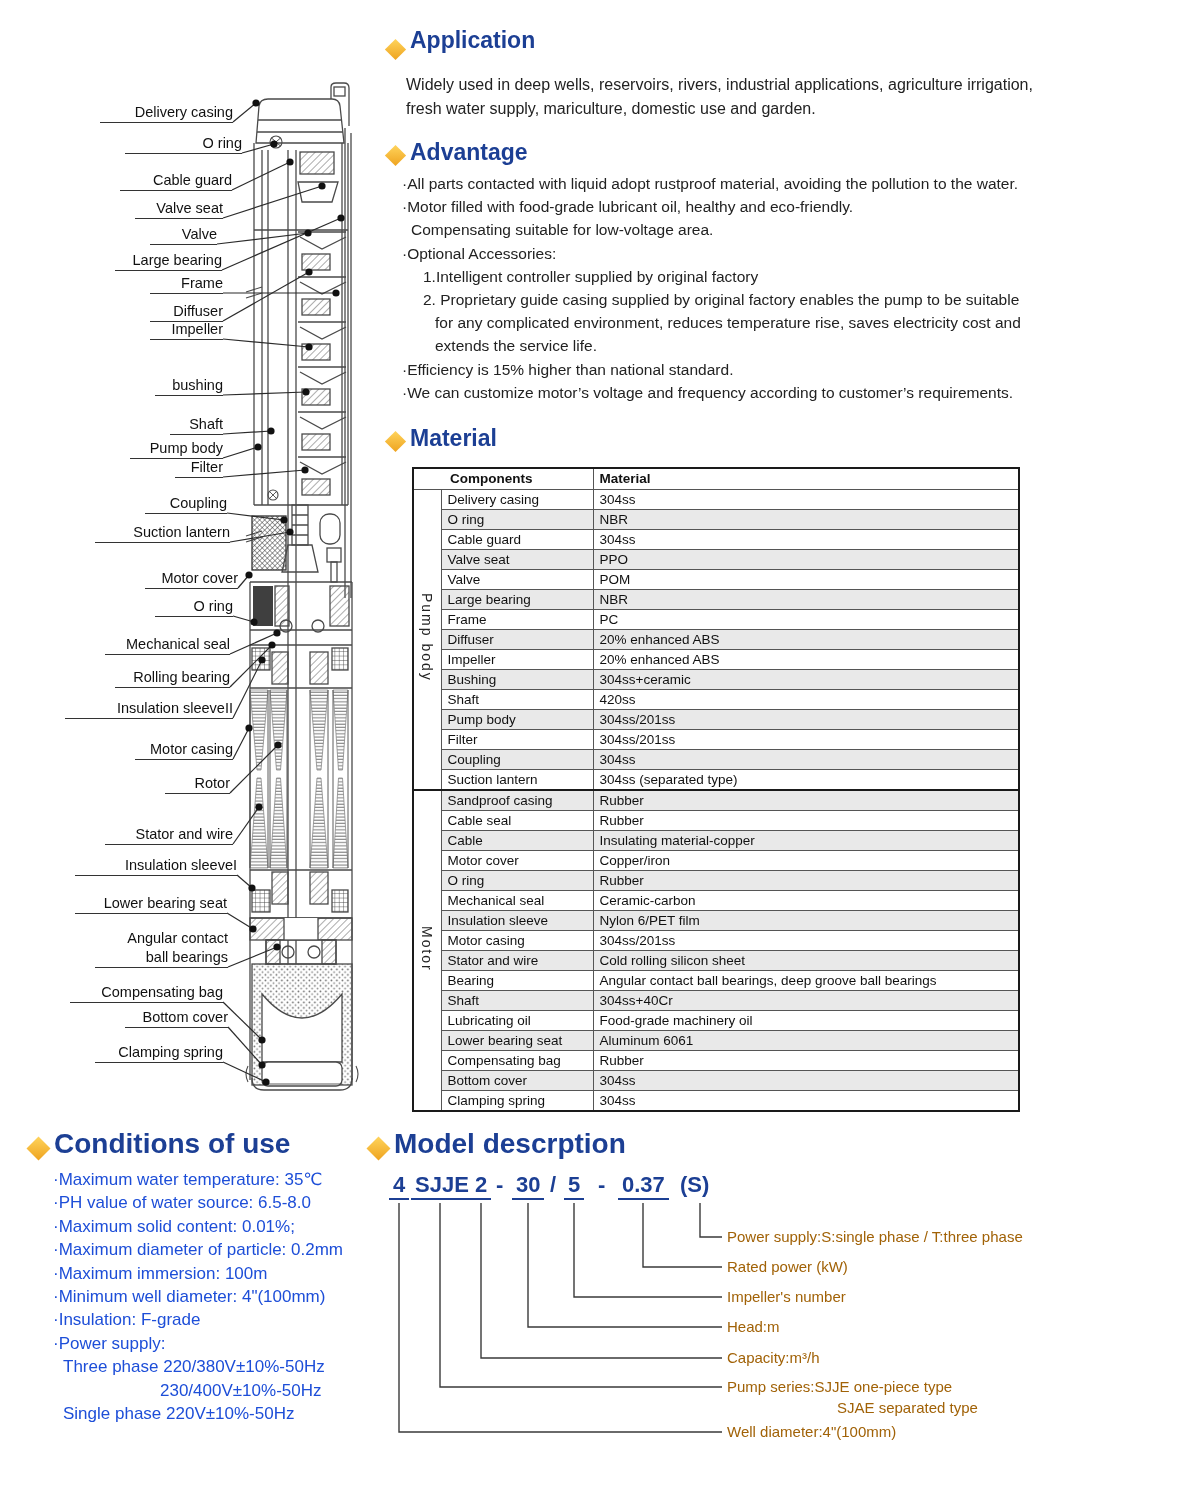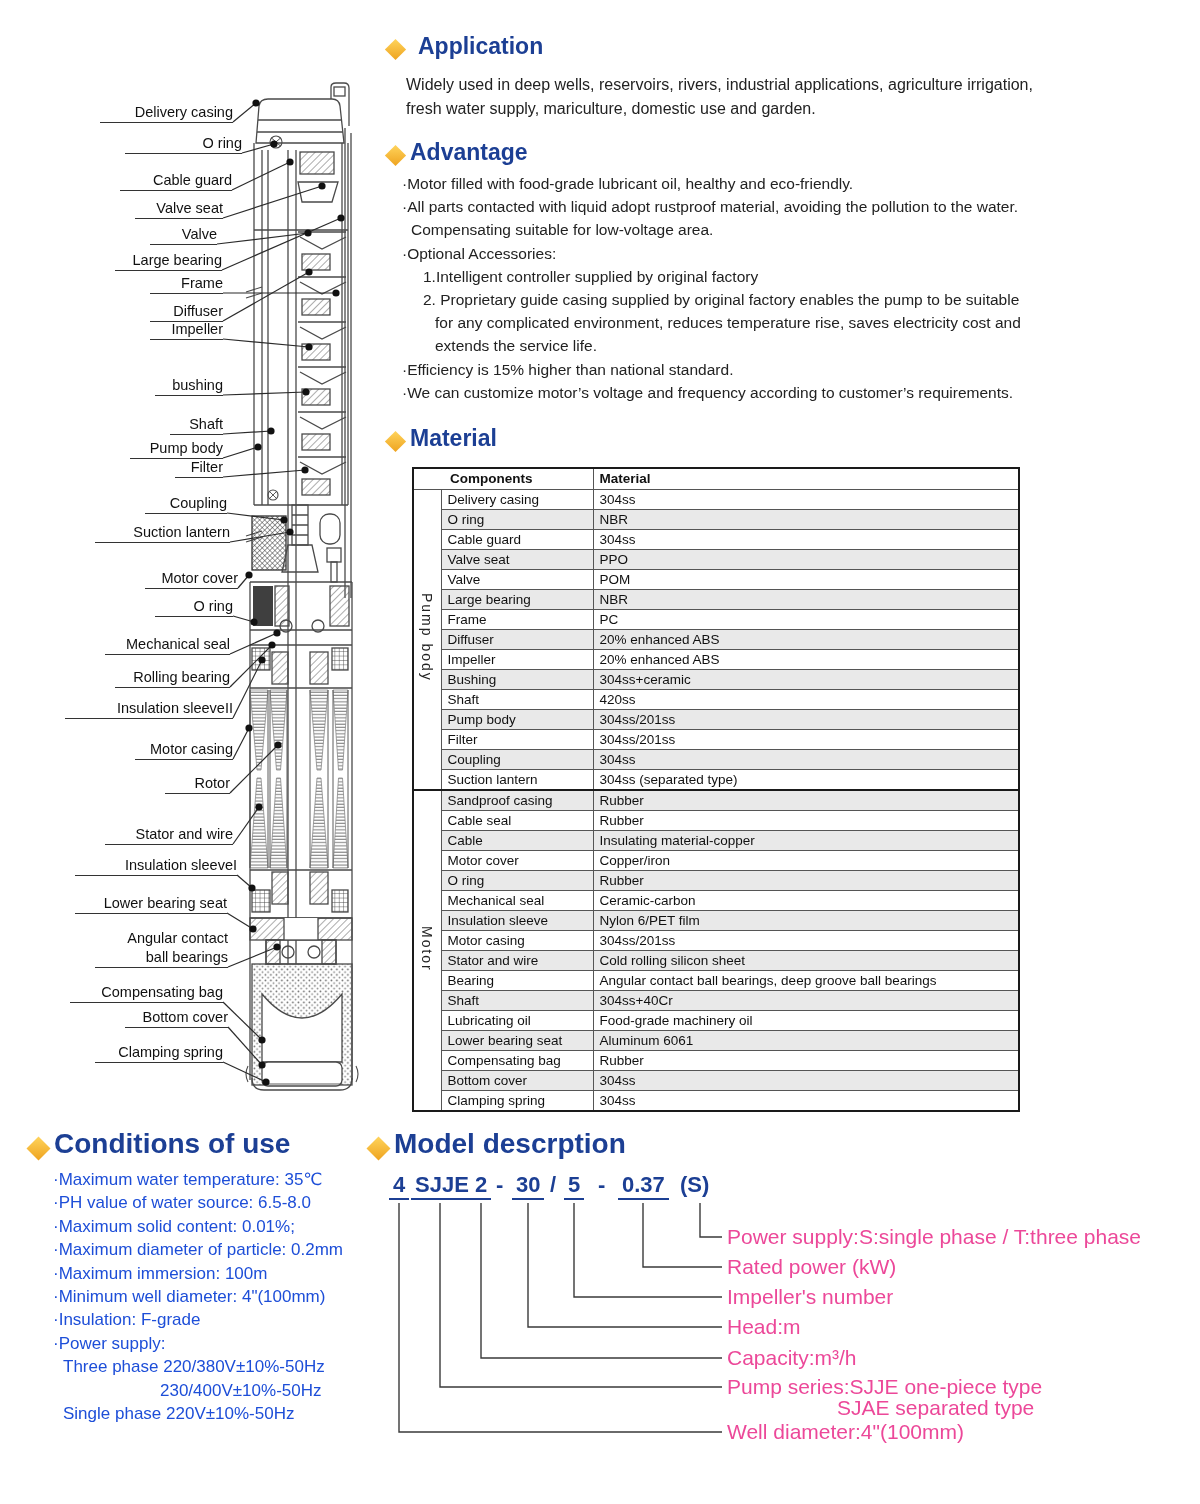"Application" div.hd { margin-left: 8px -> none; top: 33px -> 27px }
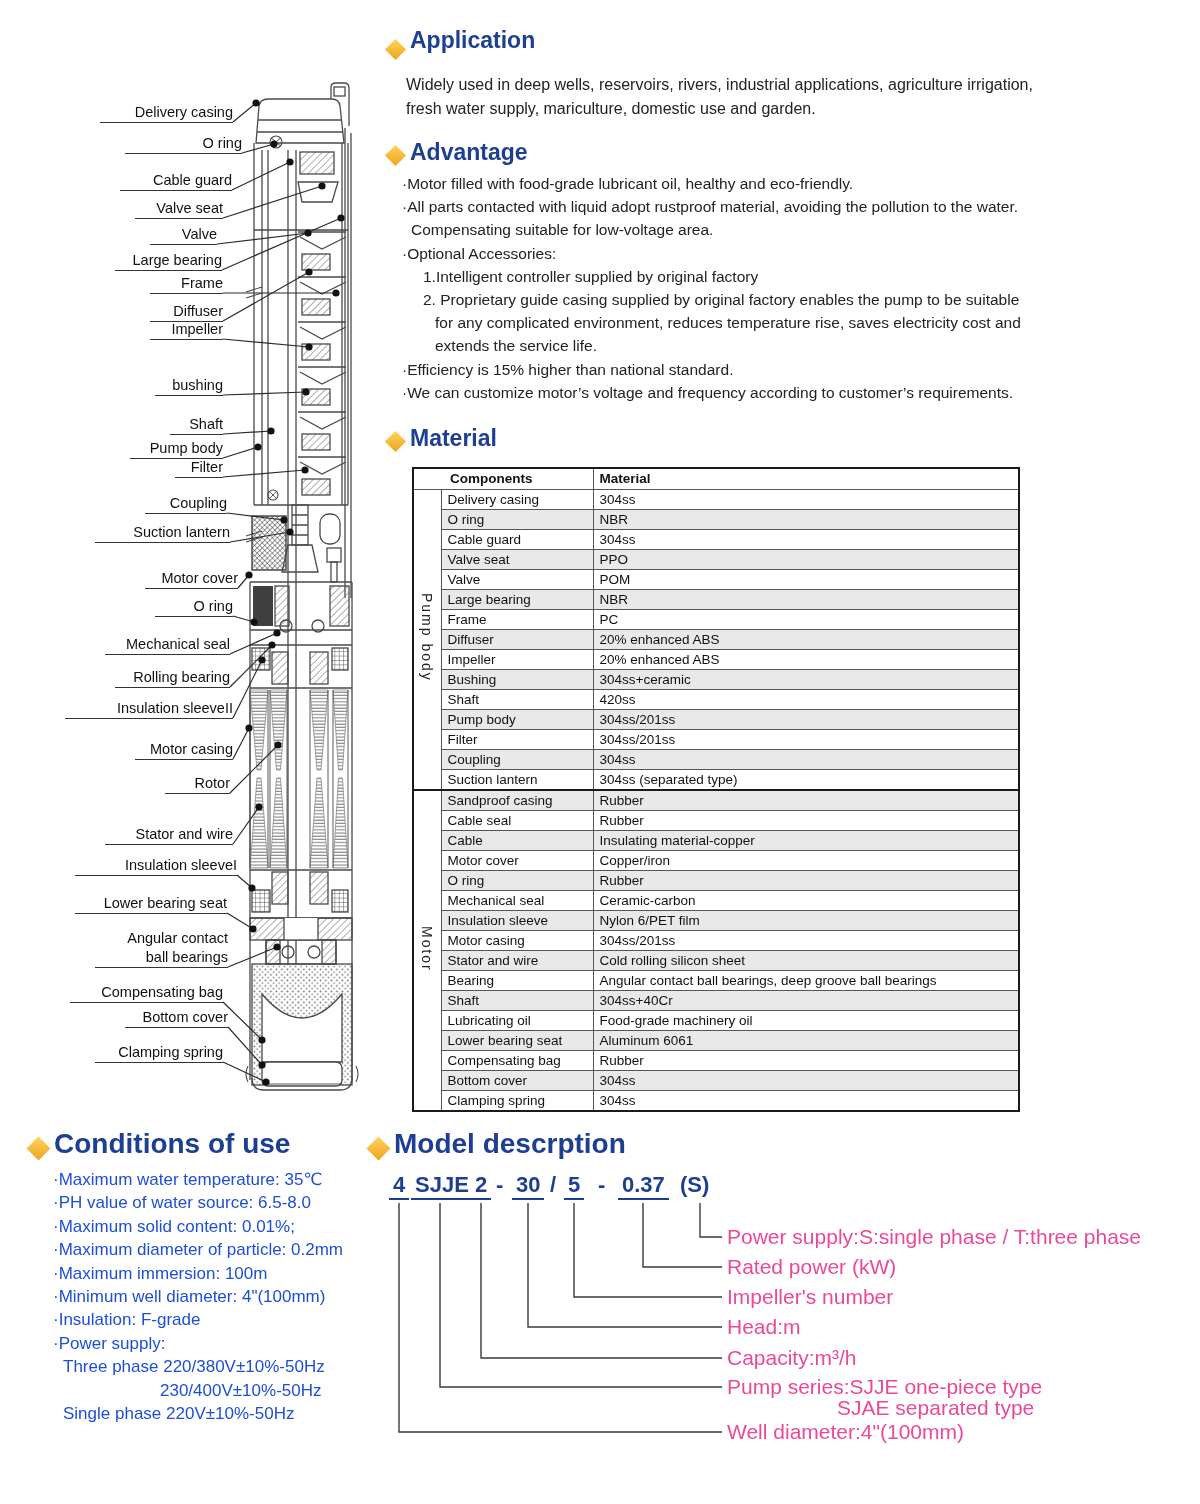"·Motor filled with food-grade lubricant" div { order: before "·All parts contacted with liquid" -> after "·All parts contacted with liquid" }
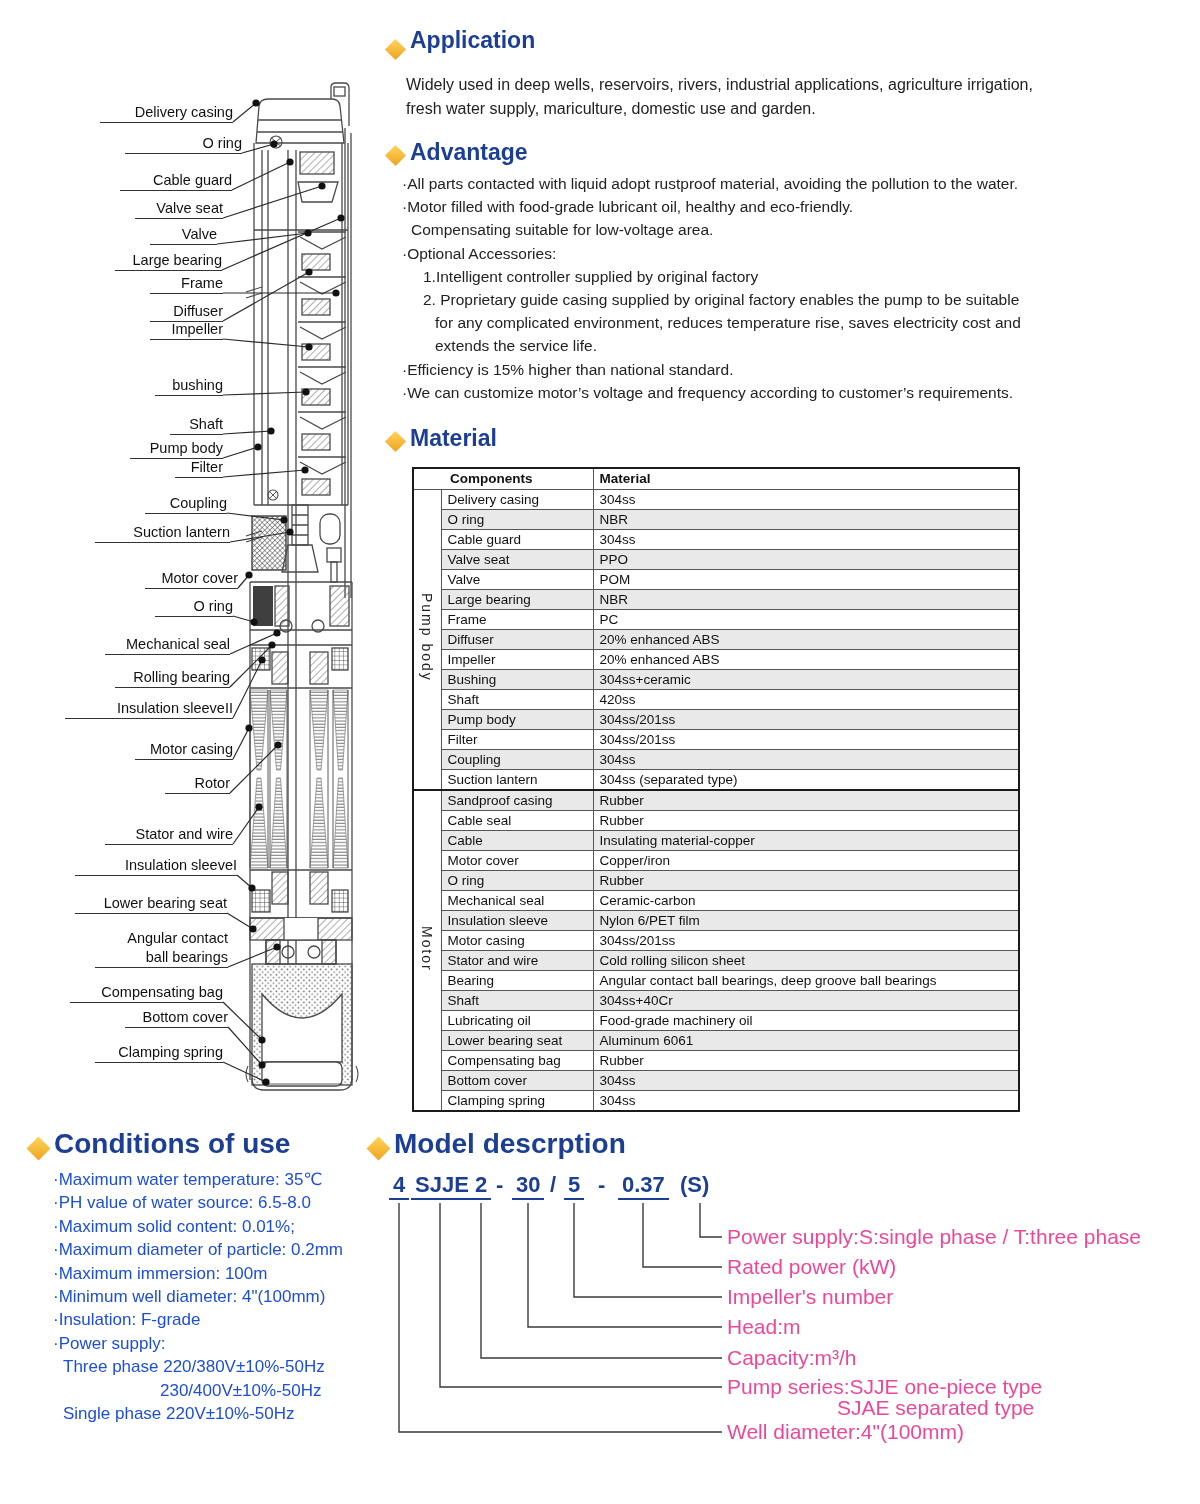"Power supply:S:single phase / T:three" .mlabel { color: #ec4899 -> #a16207; font-size: 21px -> 15px }
